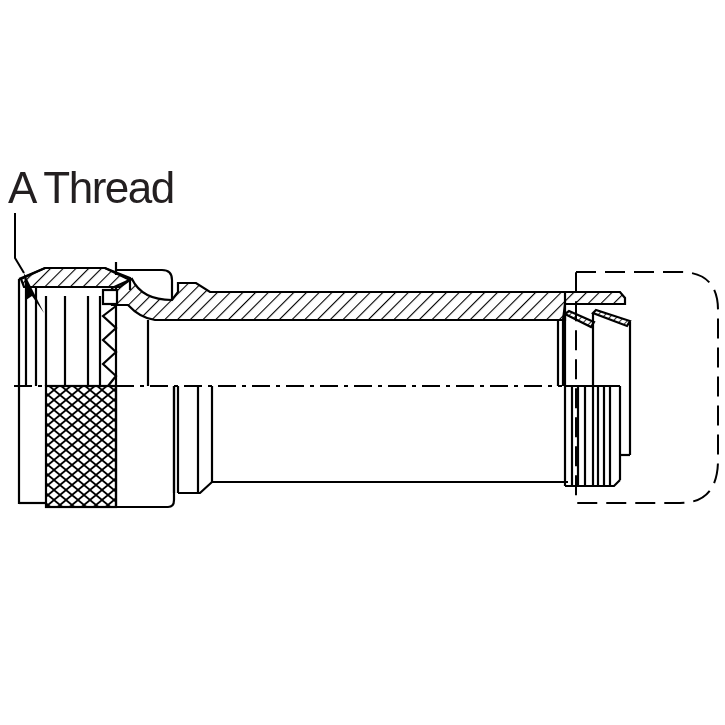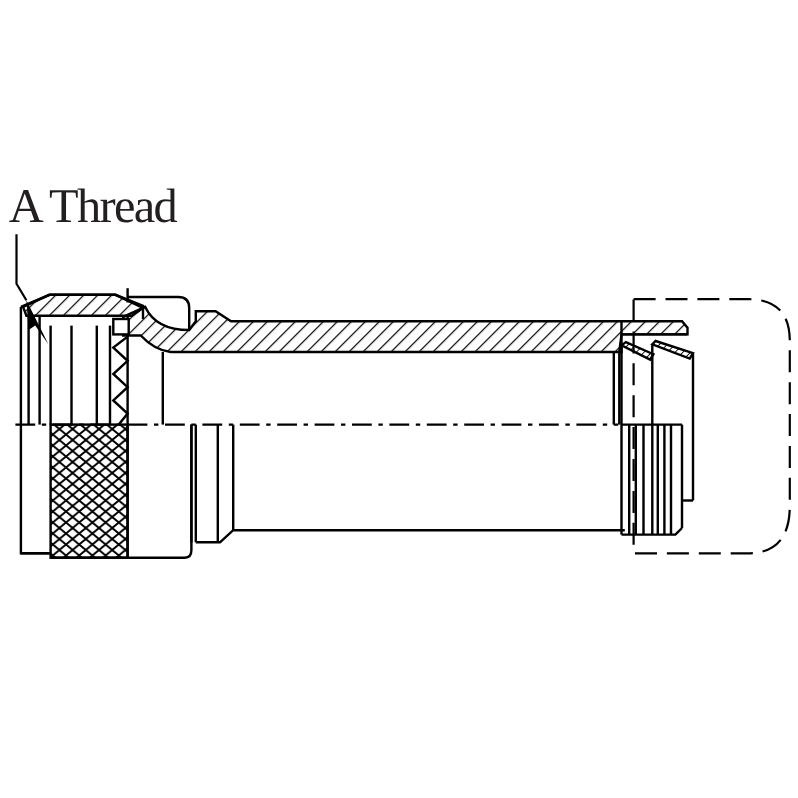"A Thread" .label { font-family: Liberation Serif, serif -> Liberation Sans, sans-serif }
